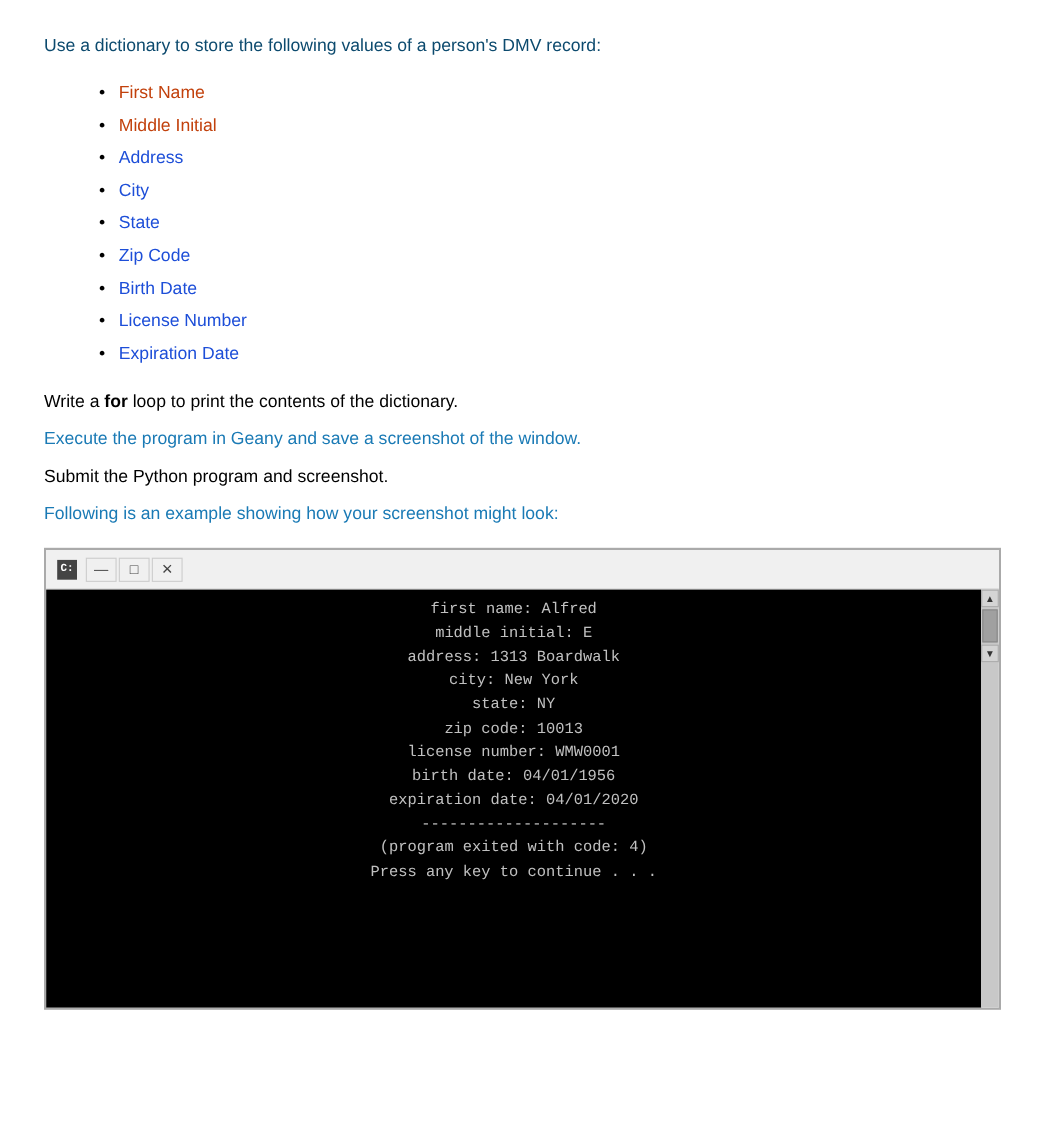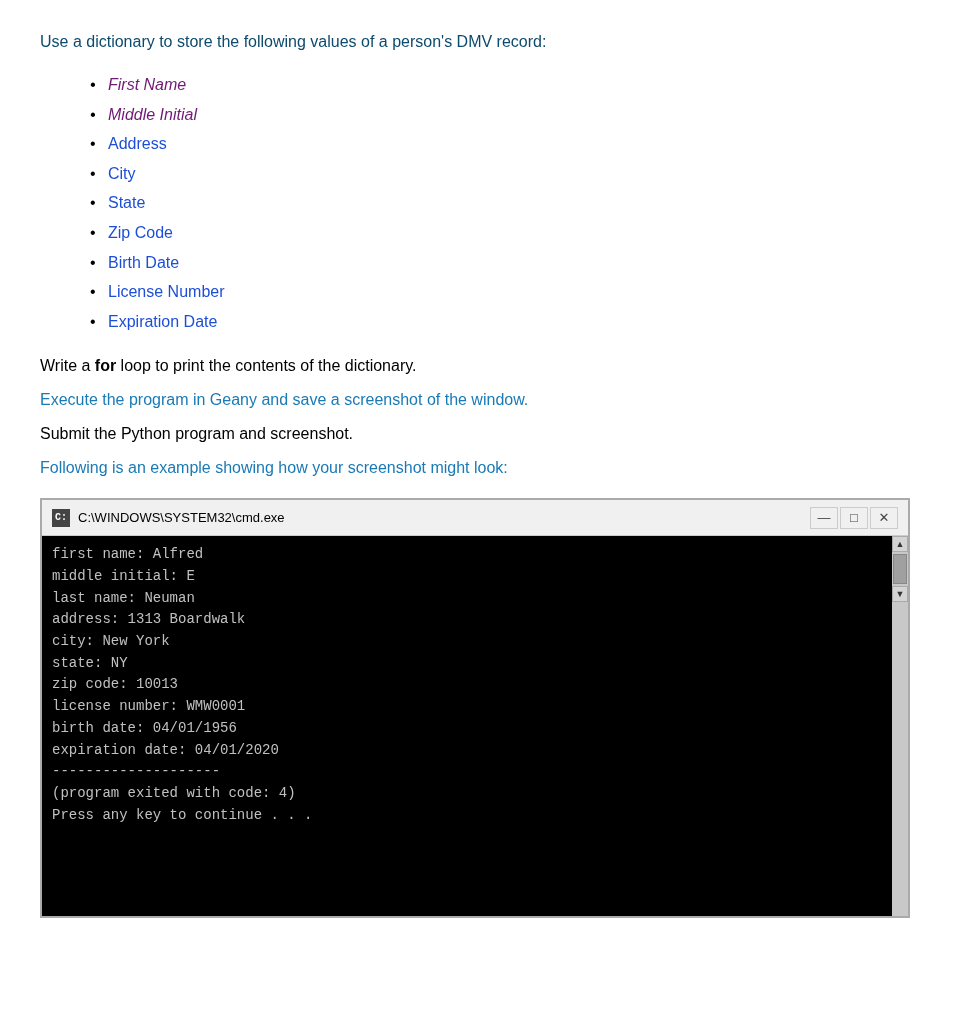"First Name" .bullet-list li.orange { color: #701a75 -> #c2410c; font-style: italic -> none }
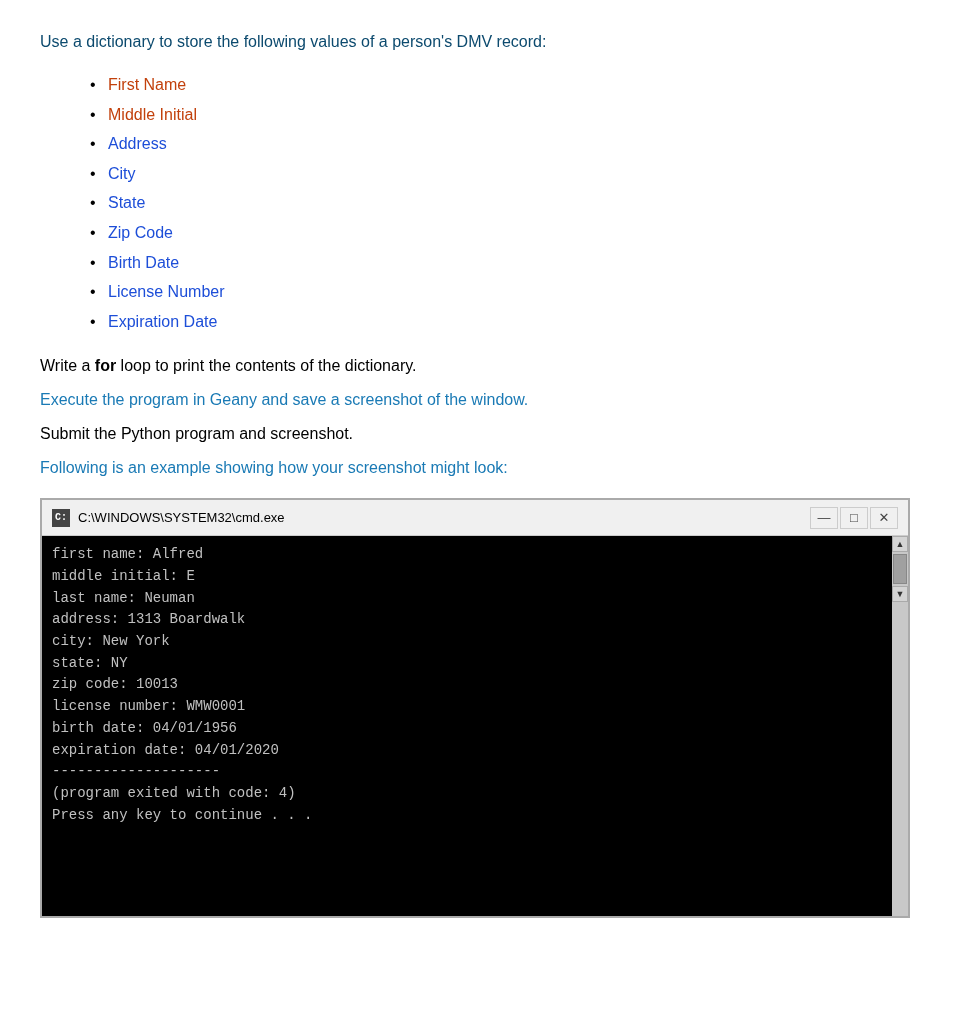"C:\WINDOWS\SYSTEM32\cmd.exe" span.window-title { html: <span>C:\WINDOWS\SYSTEM32\cmd.exe</span> -> none }
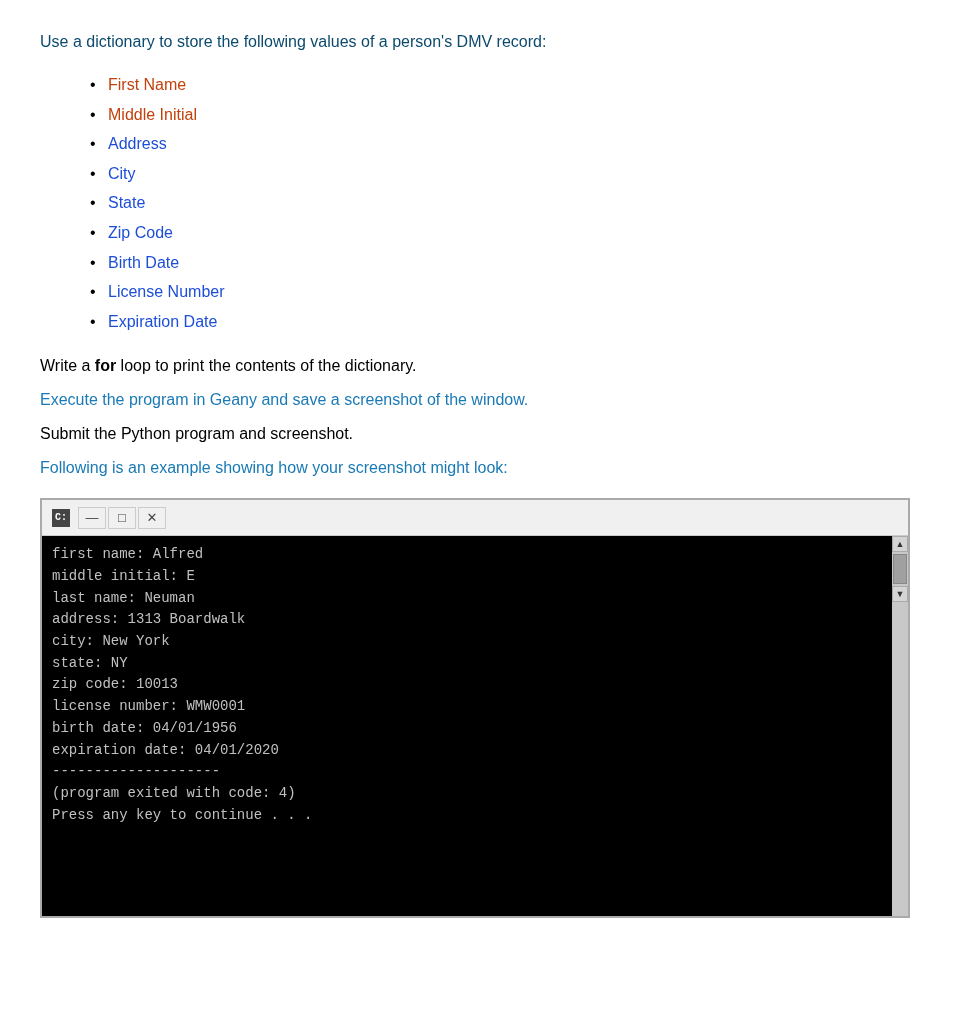"first name: Alfred" .window-body-wrapper { text-align: none -> center }
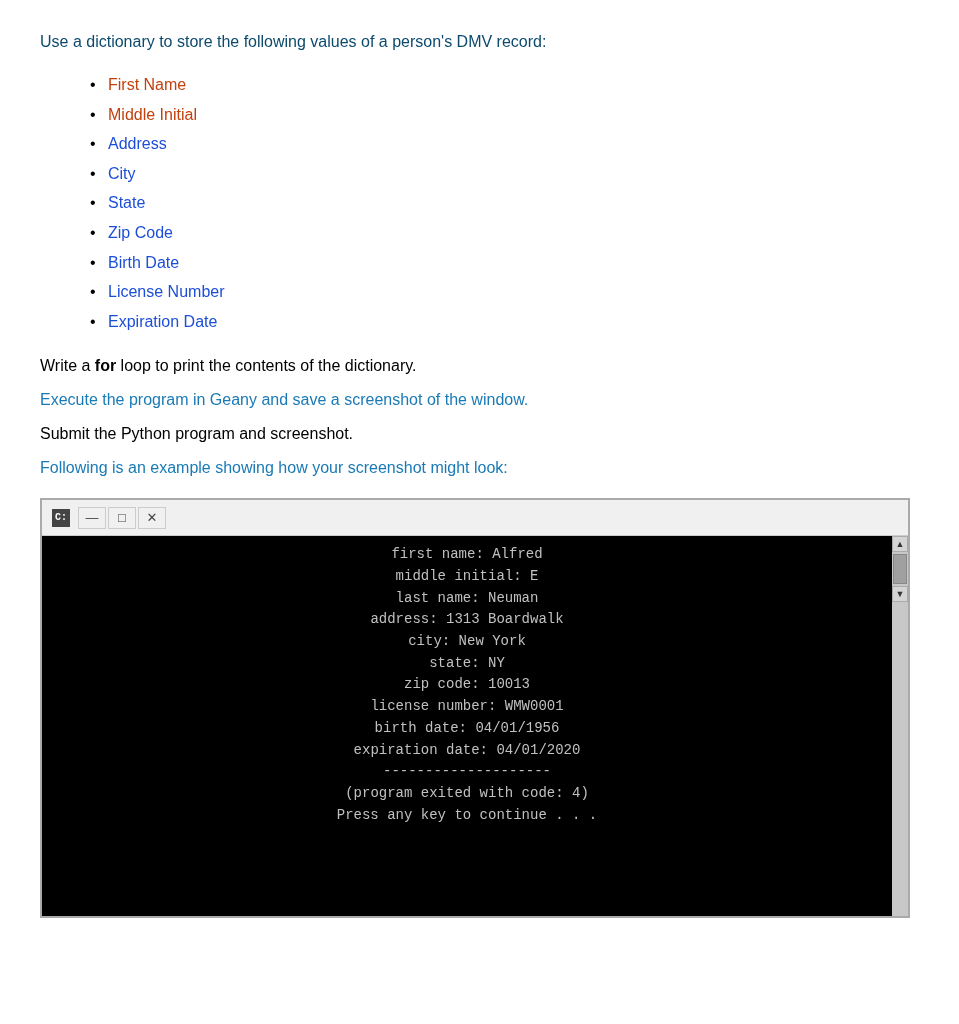"last name: Neuman" span.line { html: <span>last name: Neuman</span> -> none }
